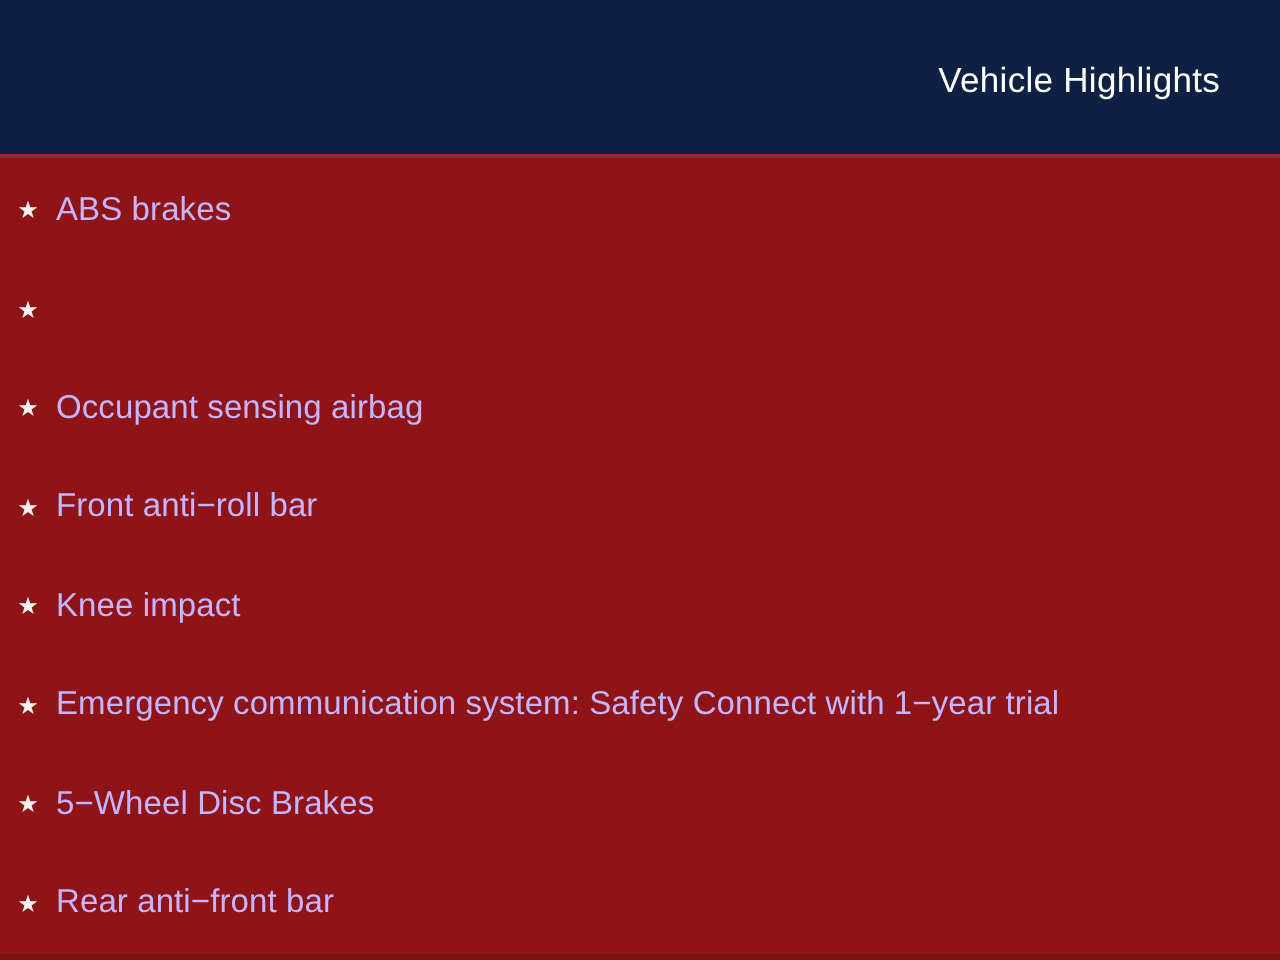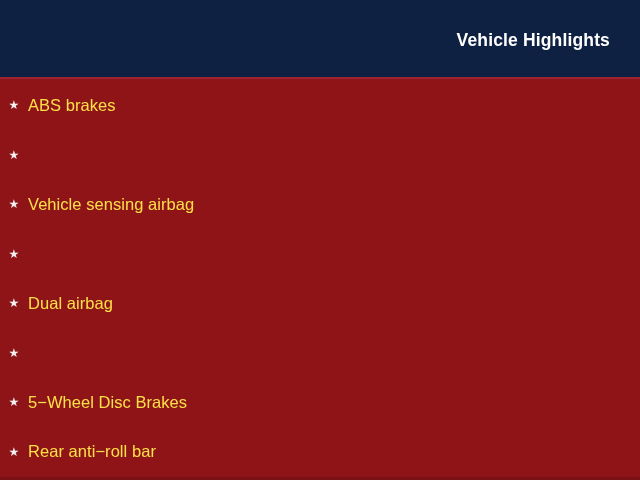"Vehicle Highlights" #header-title { font-weight: bold -> normal }
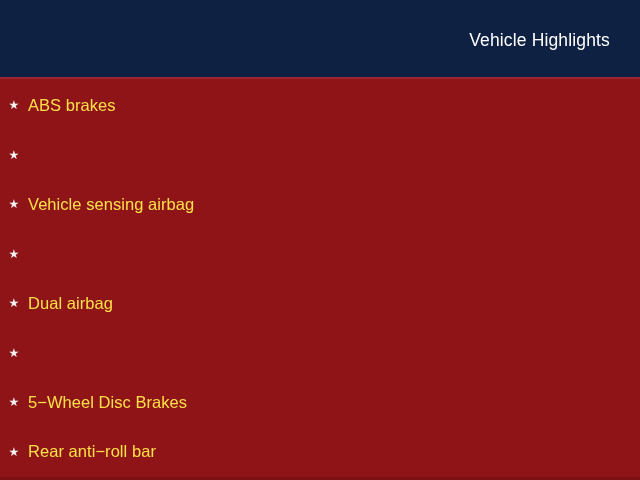"ABS brakes" .highlight-label { color: #fde047 -> #c4b5fd }
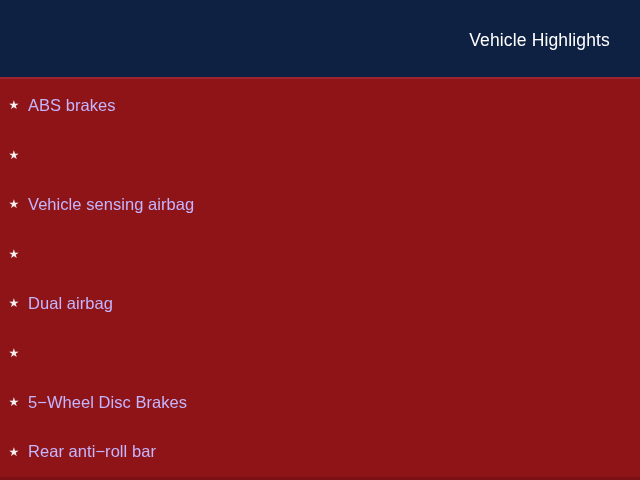"Vehicle sensing airbag" span.highlight-label { text: Vehicle -> Occupant }
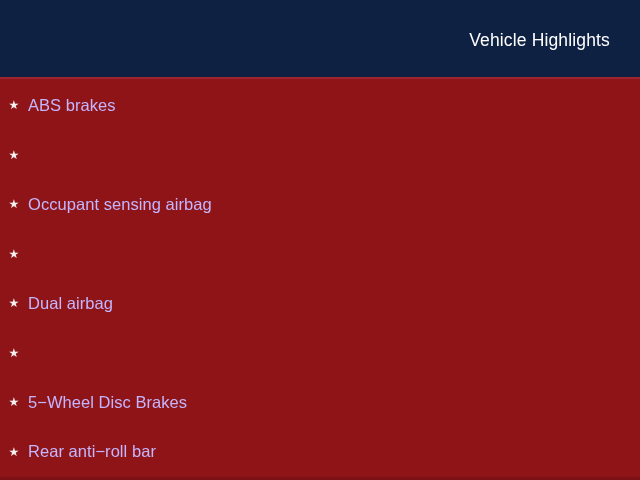"Front anti−roll bar" span.highlight-label { html: none -> <span>Front anti−roll bar</span> }
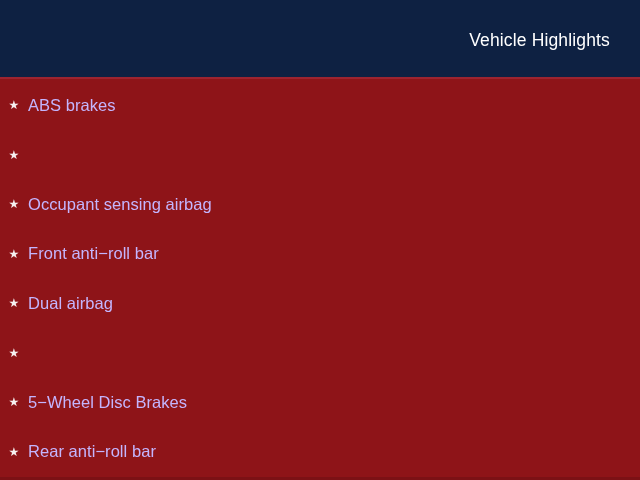"Dual airbag" span.highlight-label { text: Dual airbag -> Knee impact }
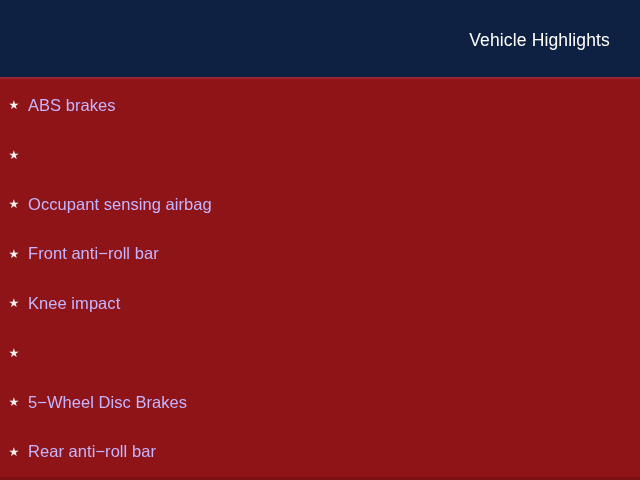"Emergency communication system: Safety" span.highlight-label { html: none -> <span>Emergency communication system: Safety Connect with 1−year trial</span> }
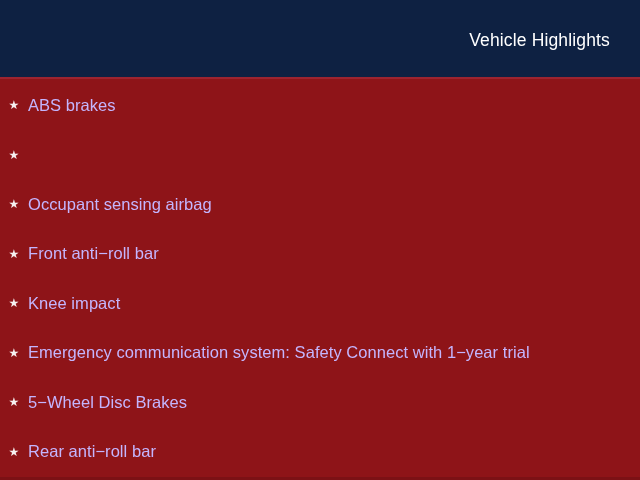"Rear anti−roll bar" span.highlight-label { text: roll -> front }
